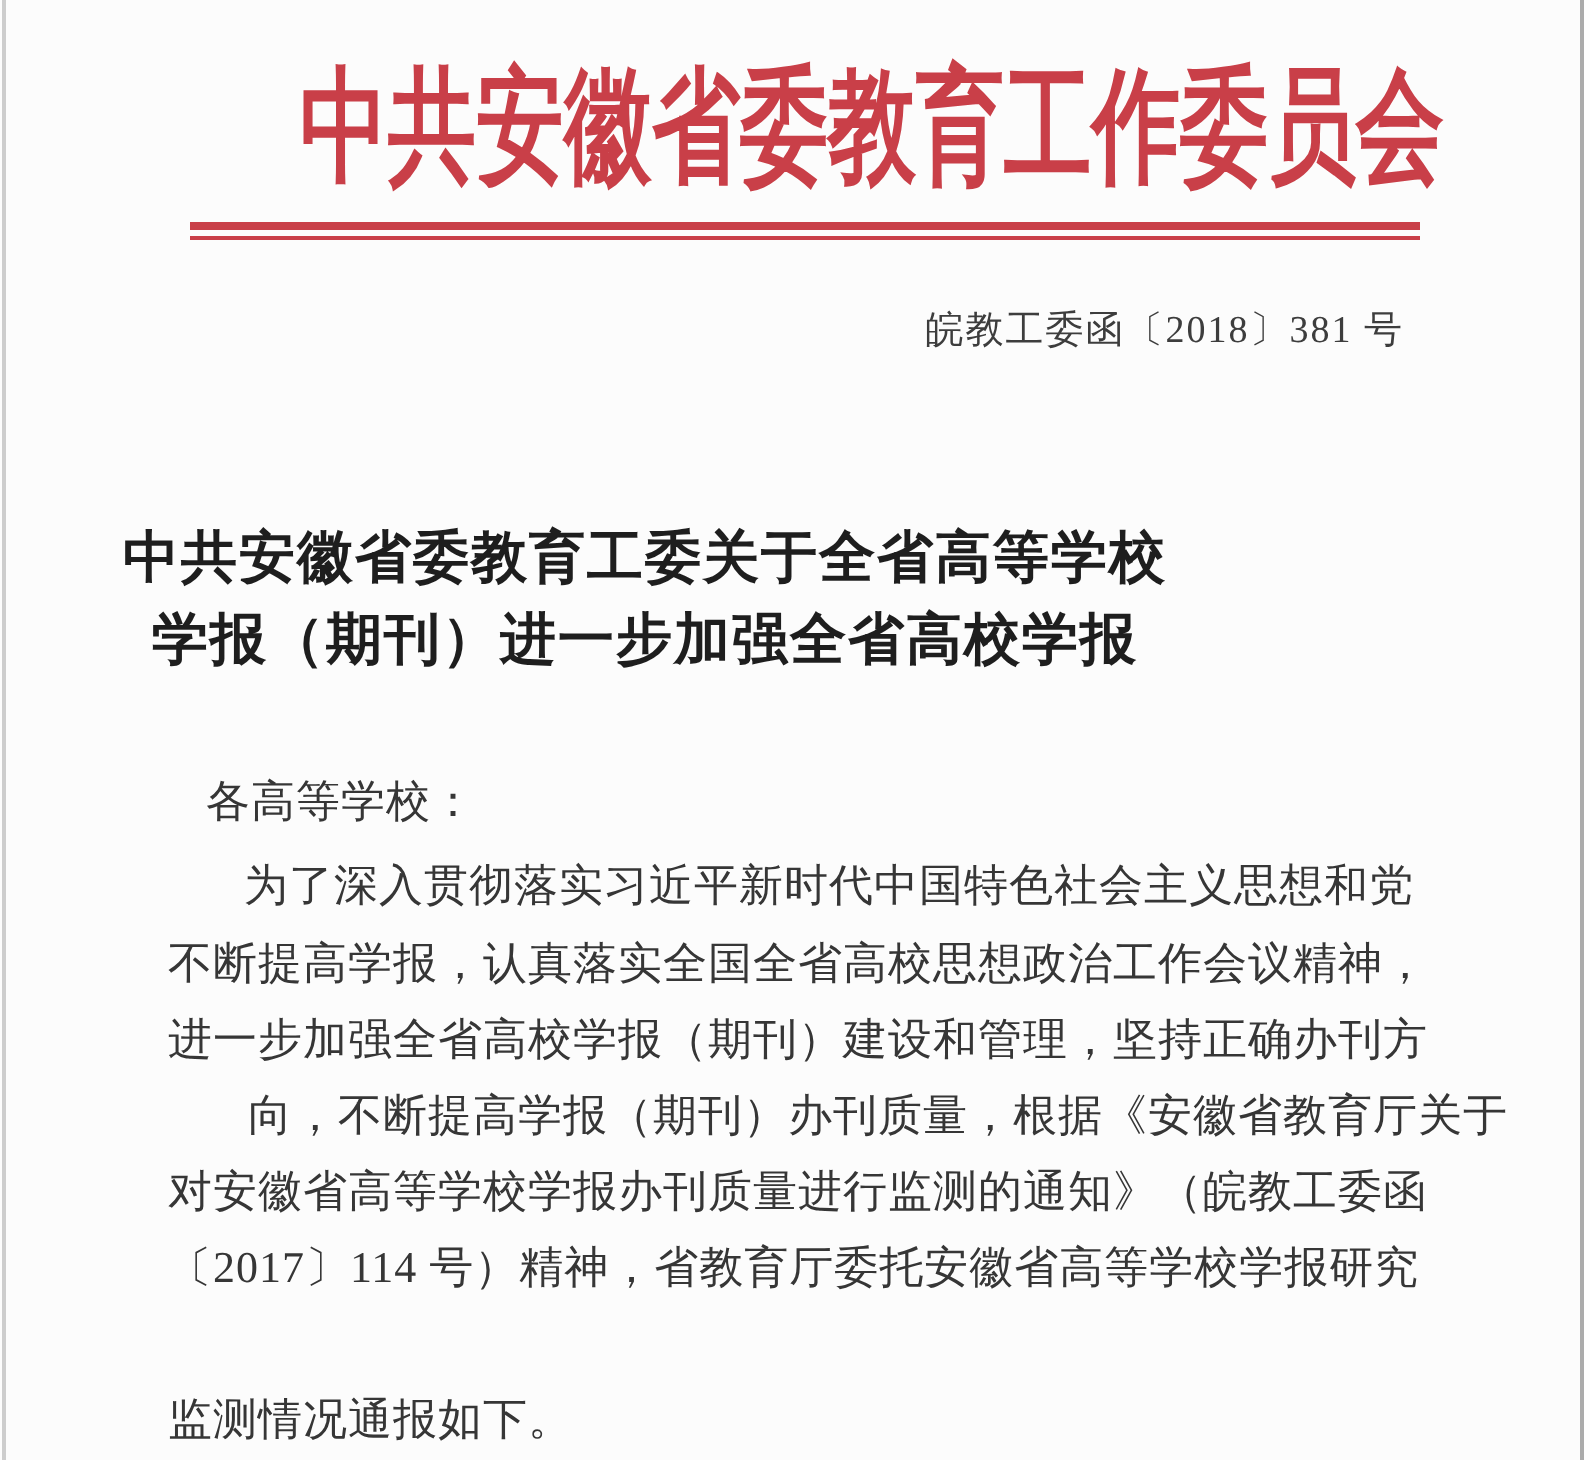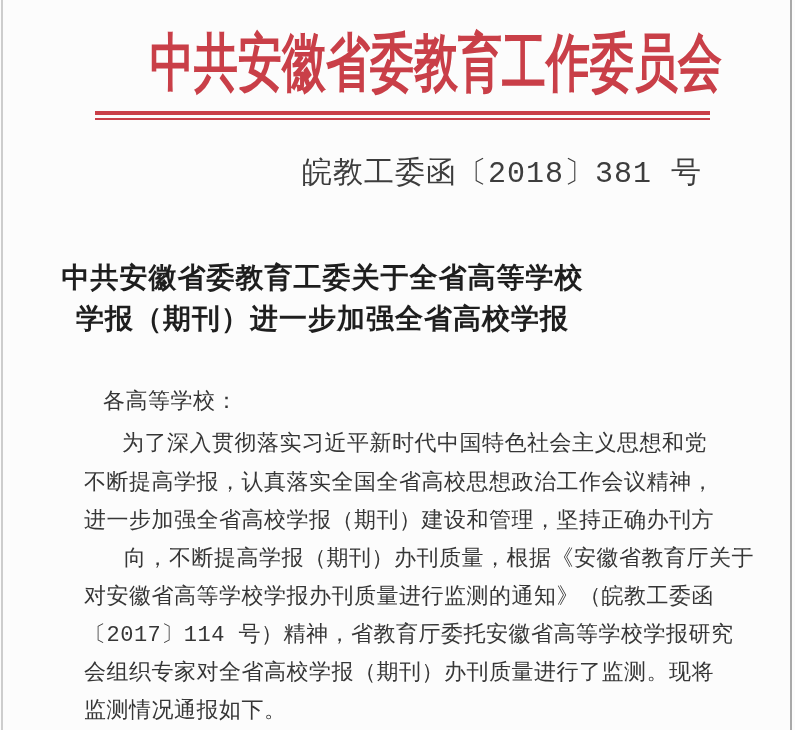"中共安徽省委教育工作委员会" .scan { font-family: Liberation Mono, monospace -> none }
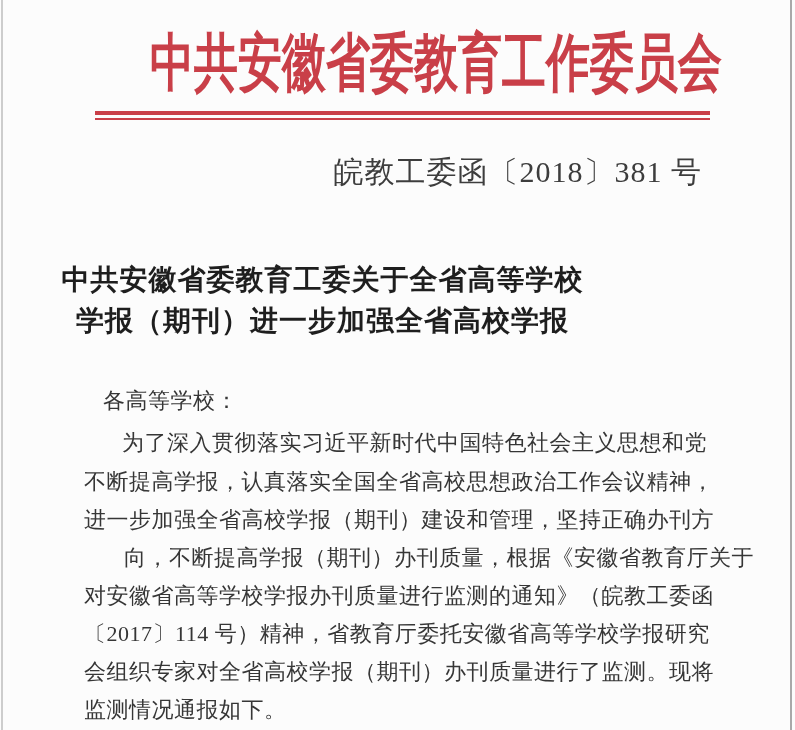"皖教工委函〔2018〕381 号" .doc-number { font-size: 30px -> 19px }
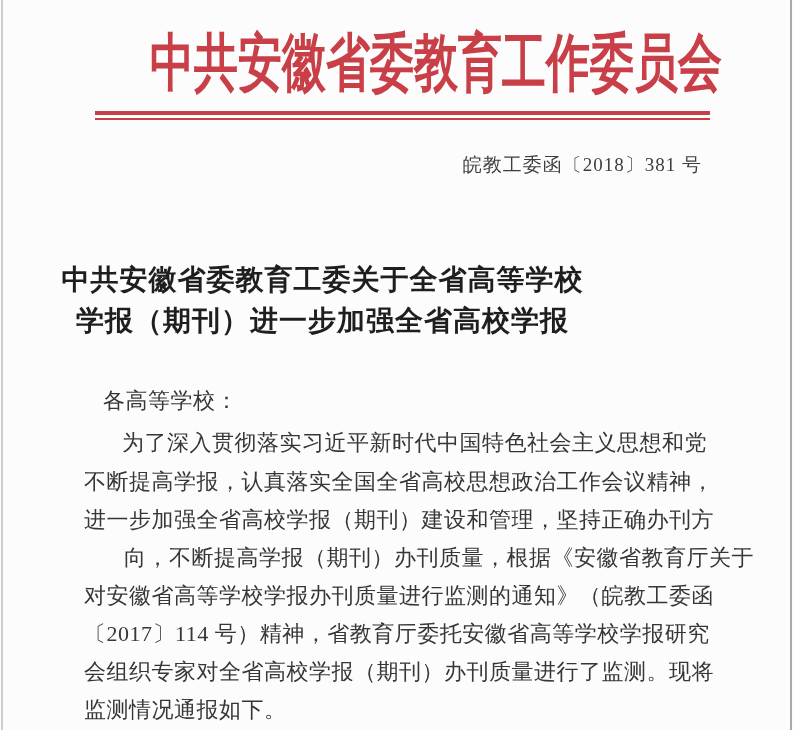"会组织专家对全省高校学报（期刊）办刊质量进行了监测。现将" div.bline { html: <div>会组织专家对全省高校学报（期刊）办刊质量进行了监测。现将</div> -> none }
